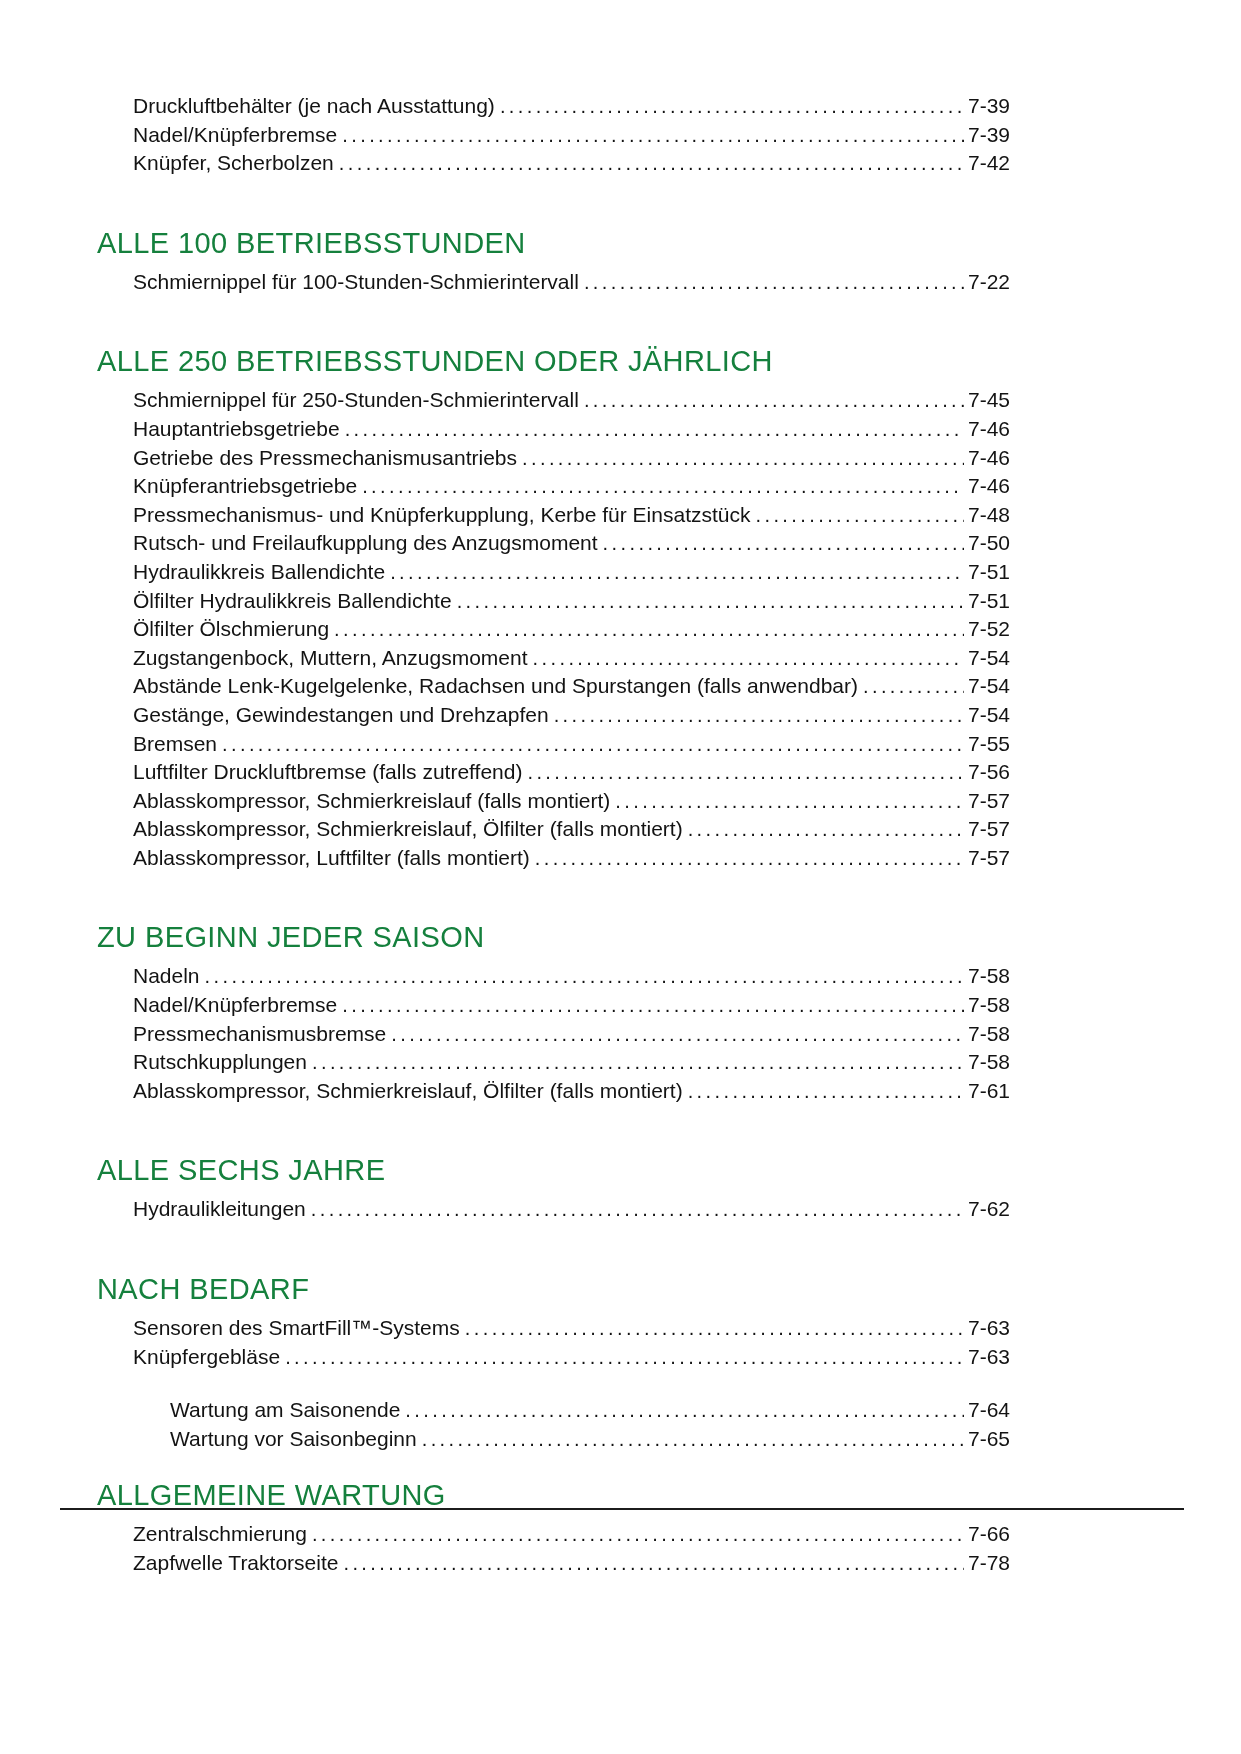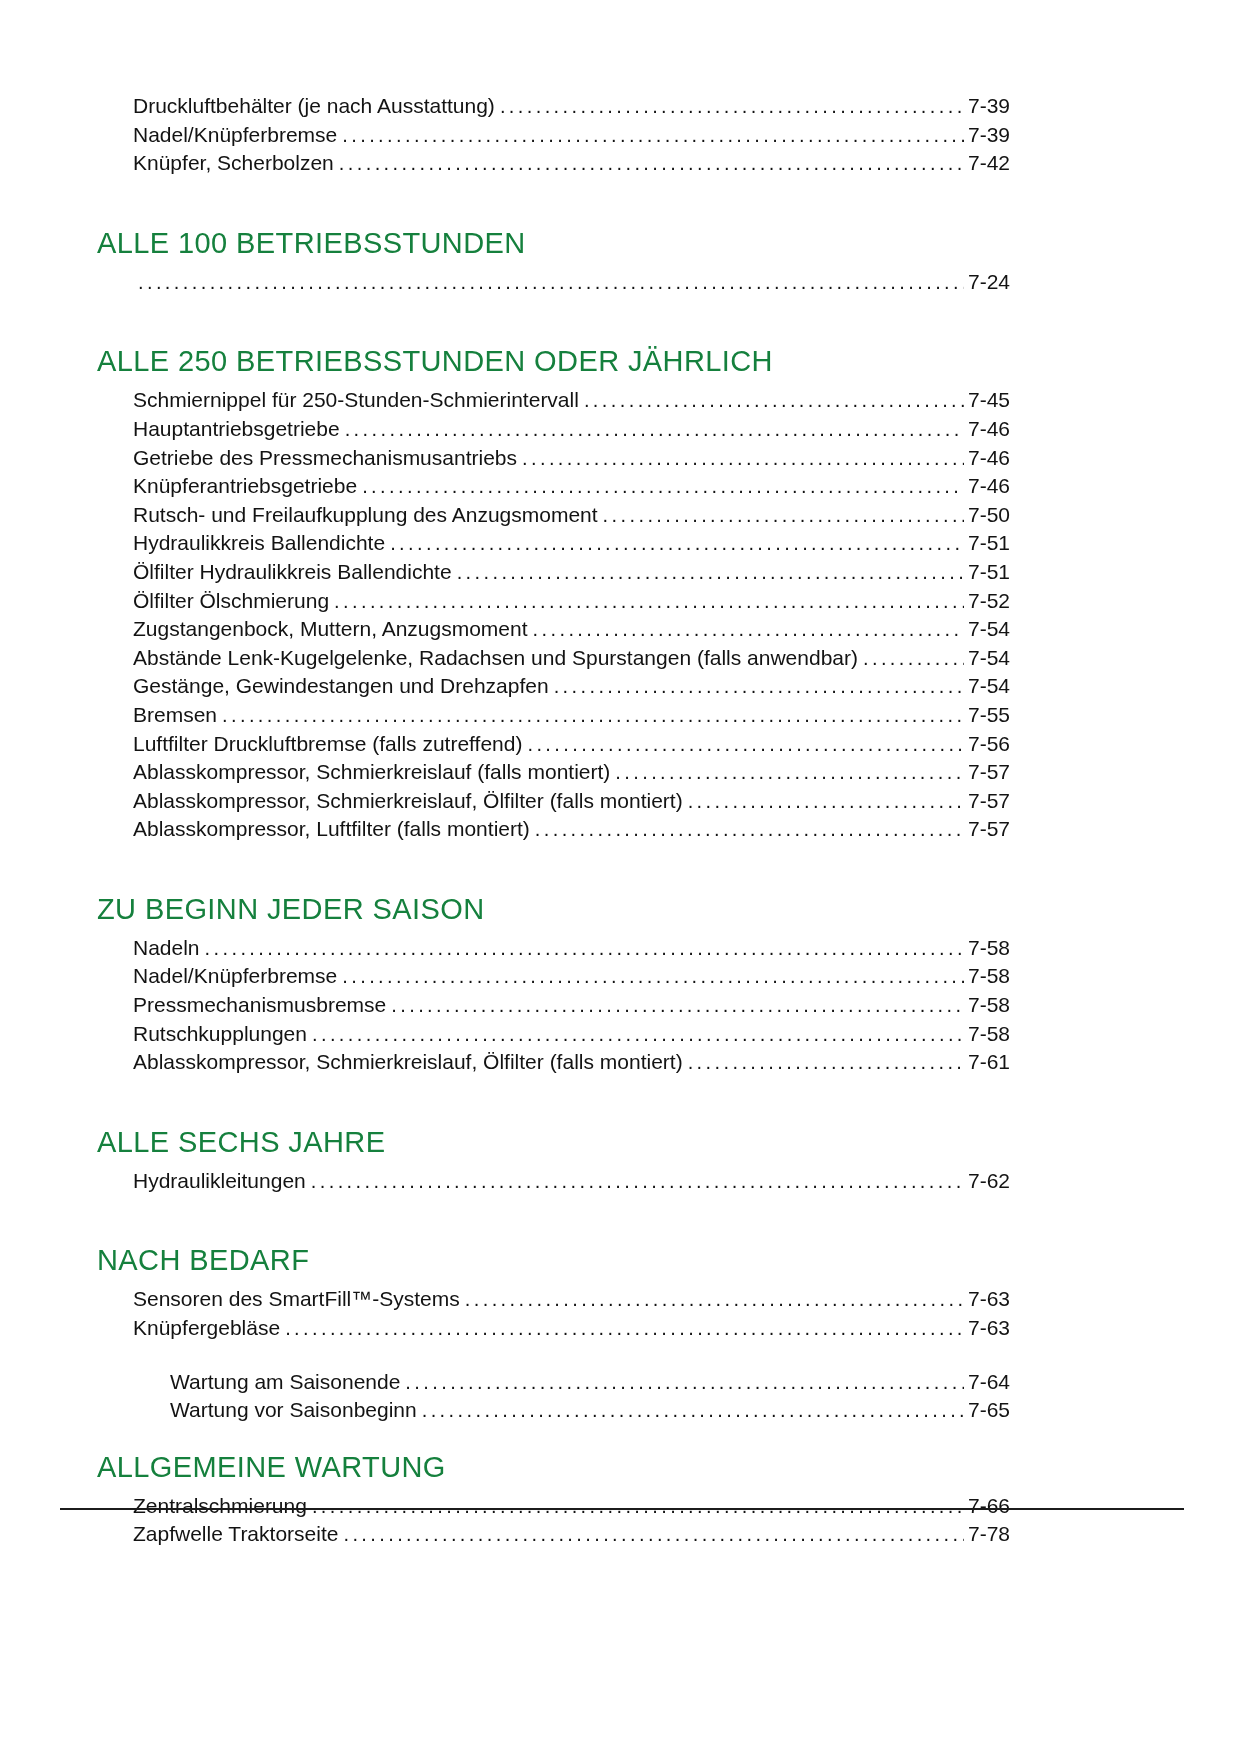"Schmiernippel für 100-Stunden-Schmierintervall" span.toc-label { html: none -> <span>Schmiernippel für 100-Stunden-Schmierintervall</span> }
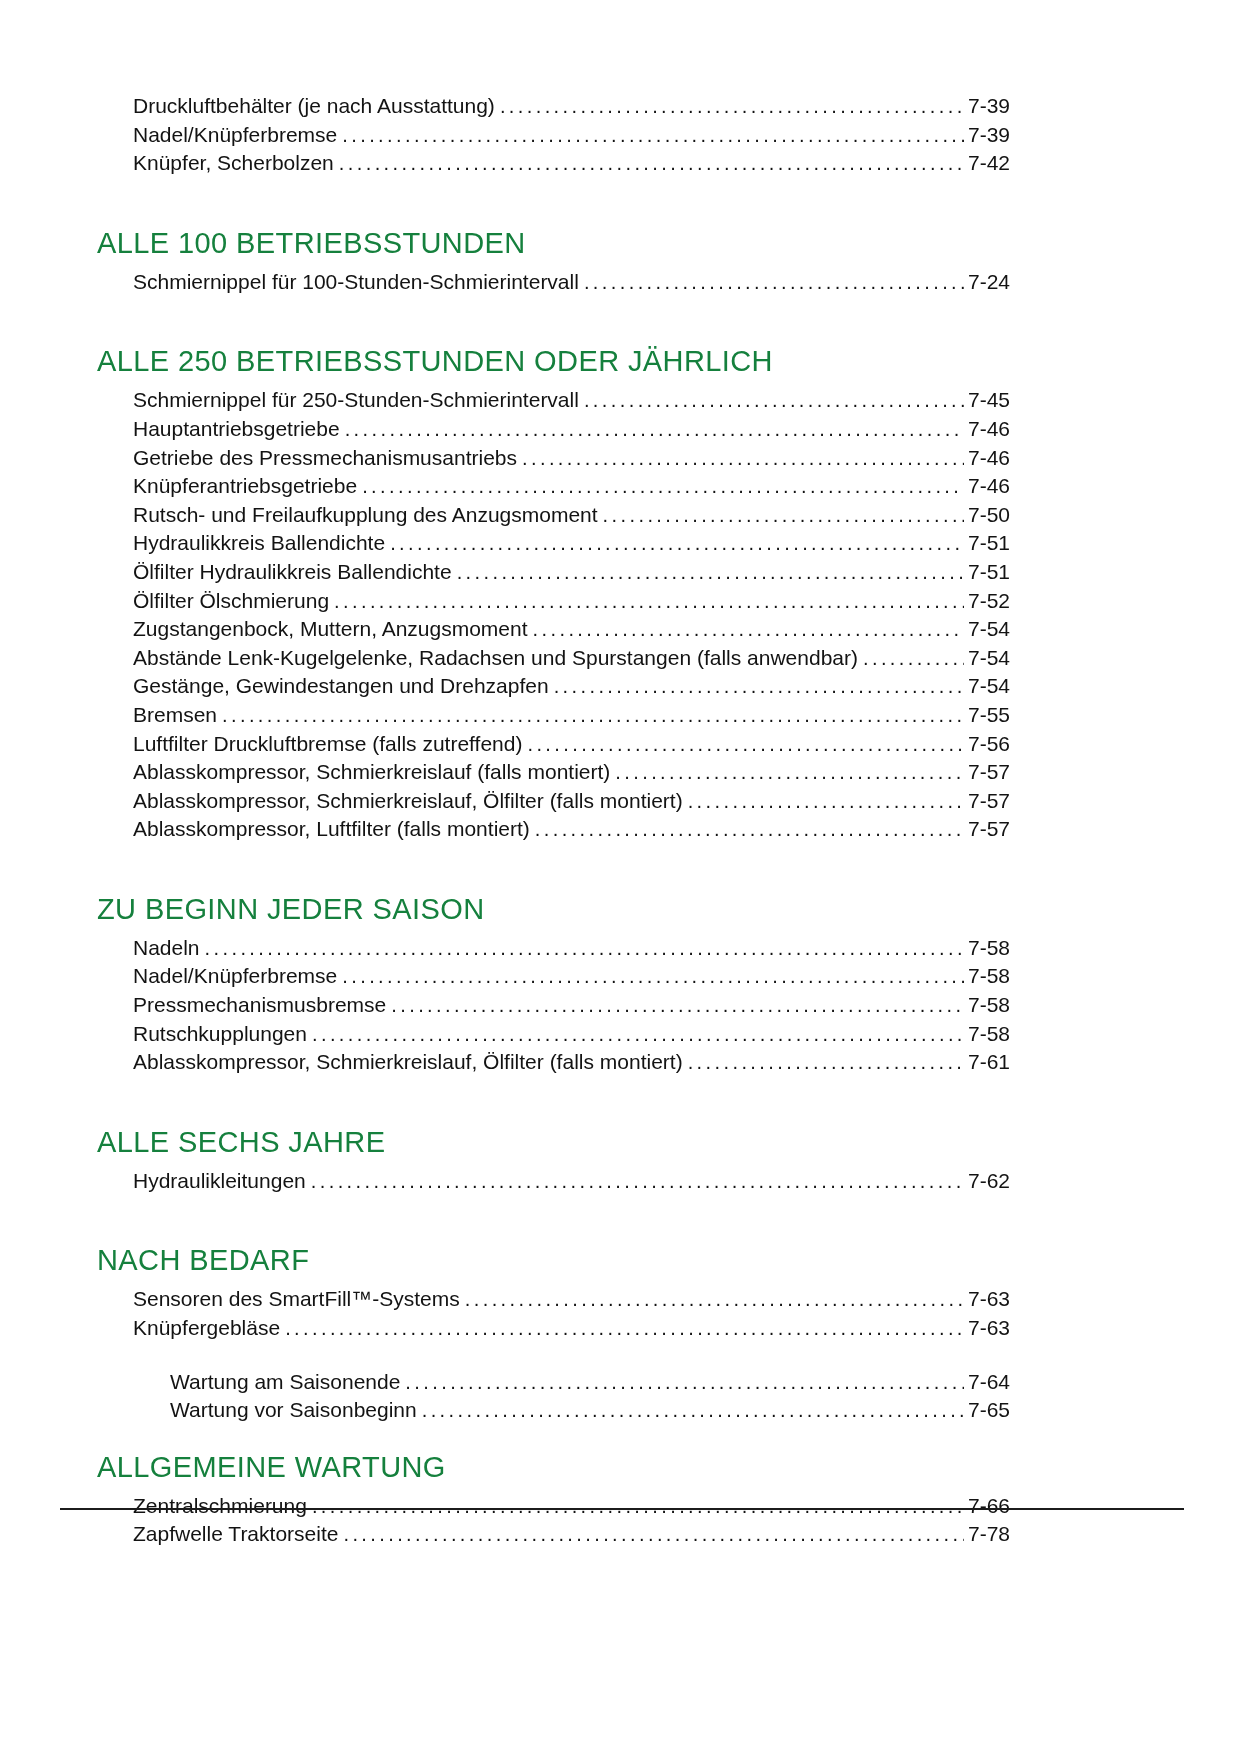"7-24" span.toc-page { text: 7-24 -> 7-22 }
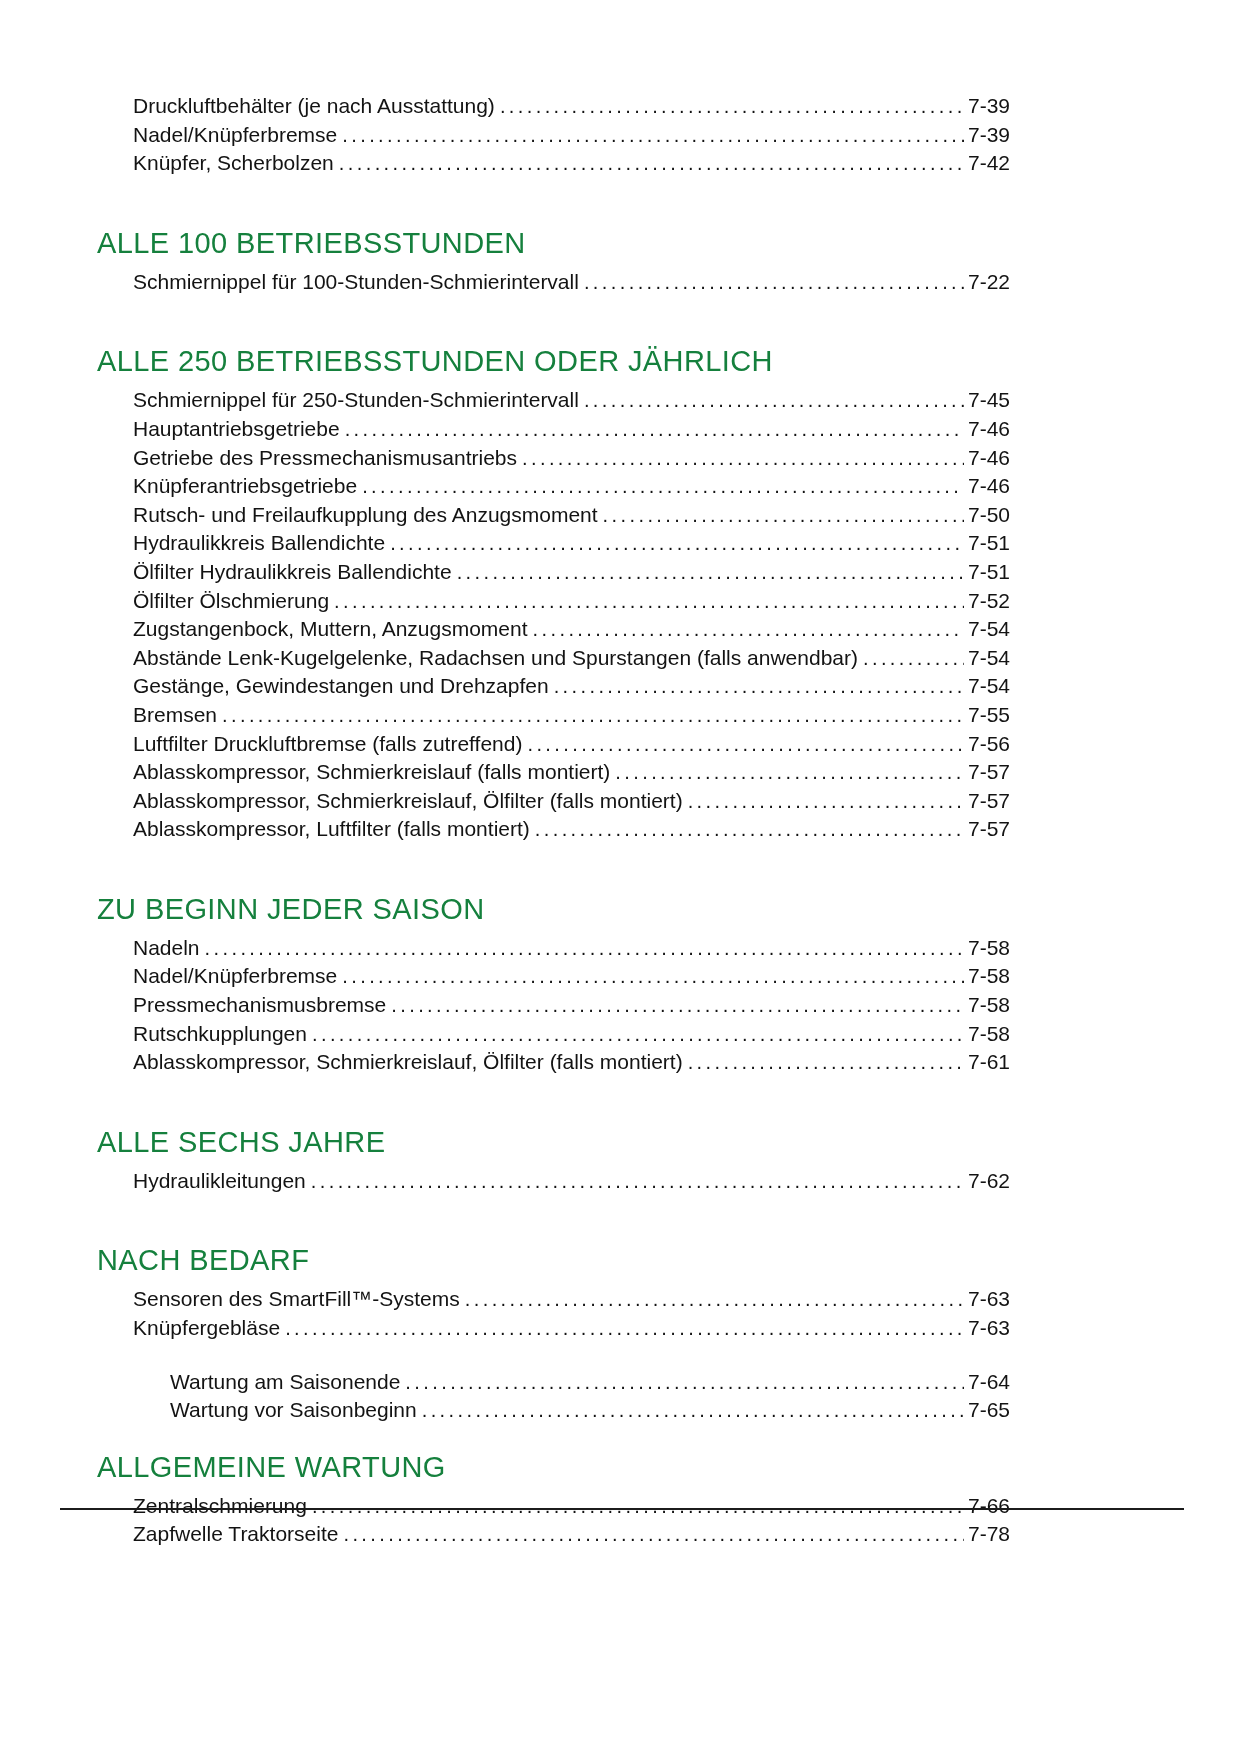"Pressmechanismus- und Knüpferkupplung," div.toc-row { html: none -> <div> <span>Pressmechanismus- und Knüpferkupplung, Kerbe für Einsatzstück</span> <span></span> <span>7-48</span> </div> }
